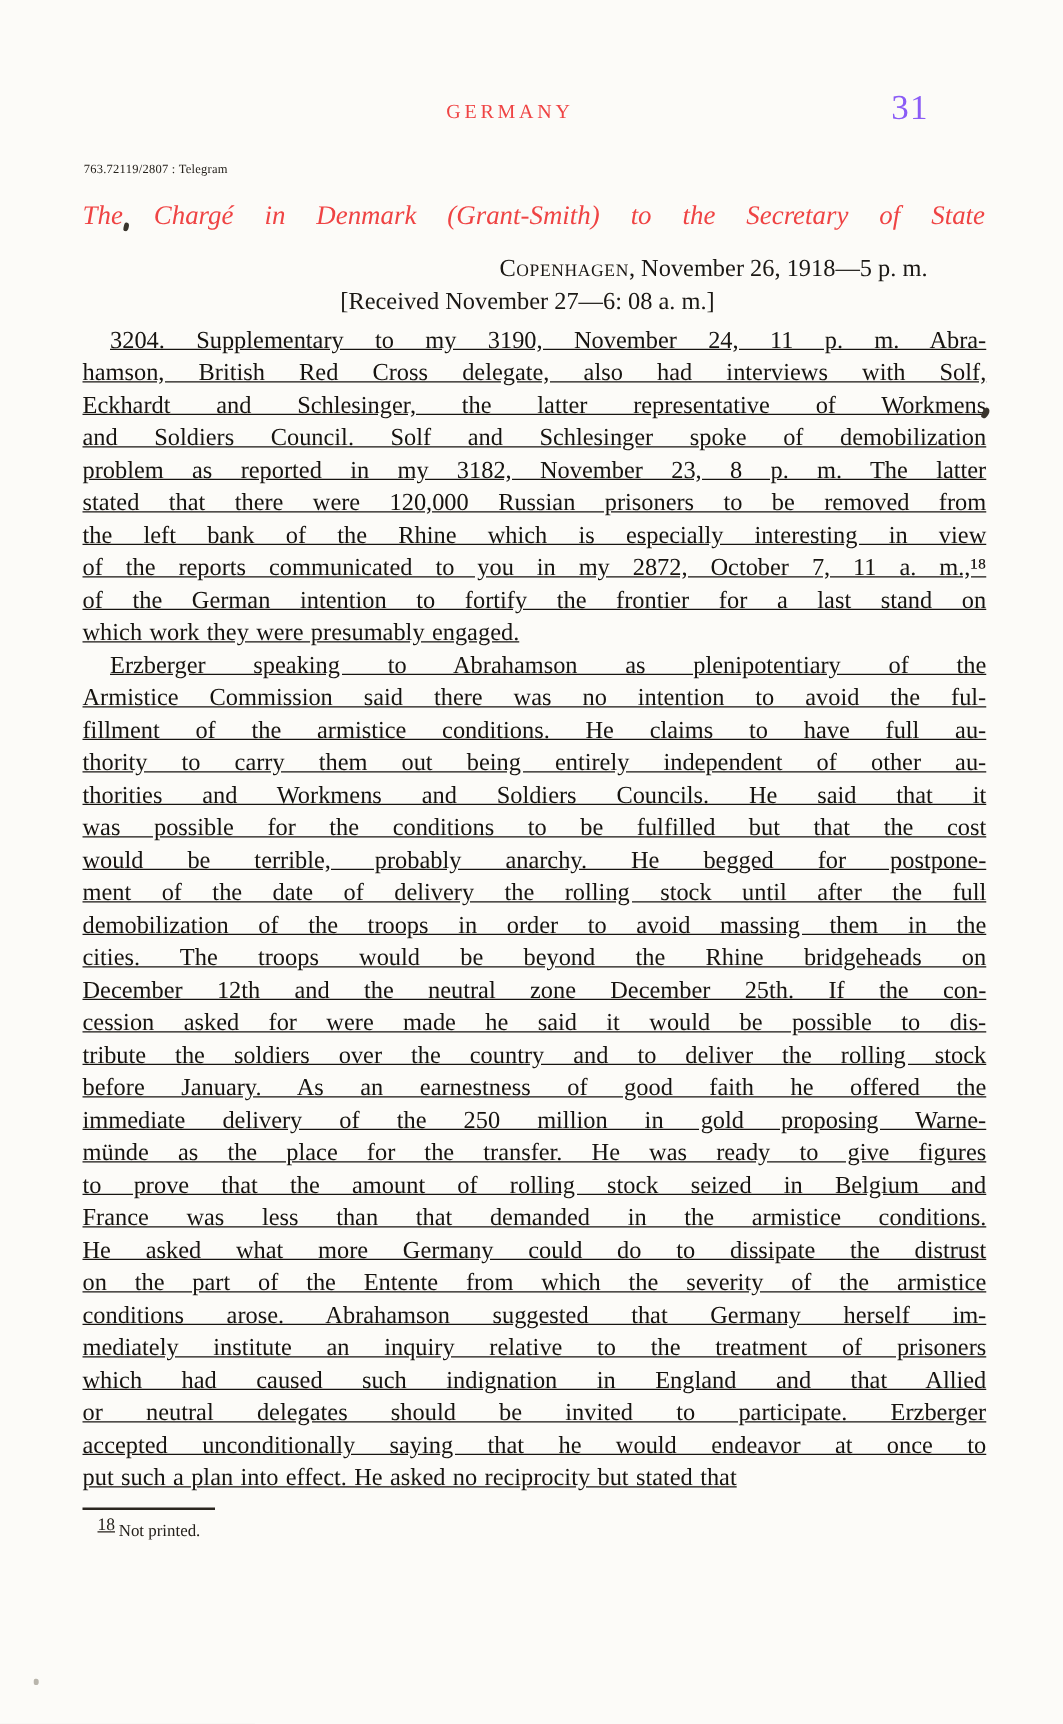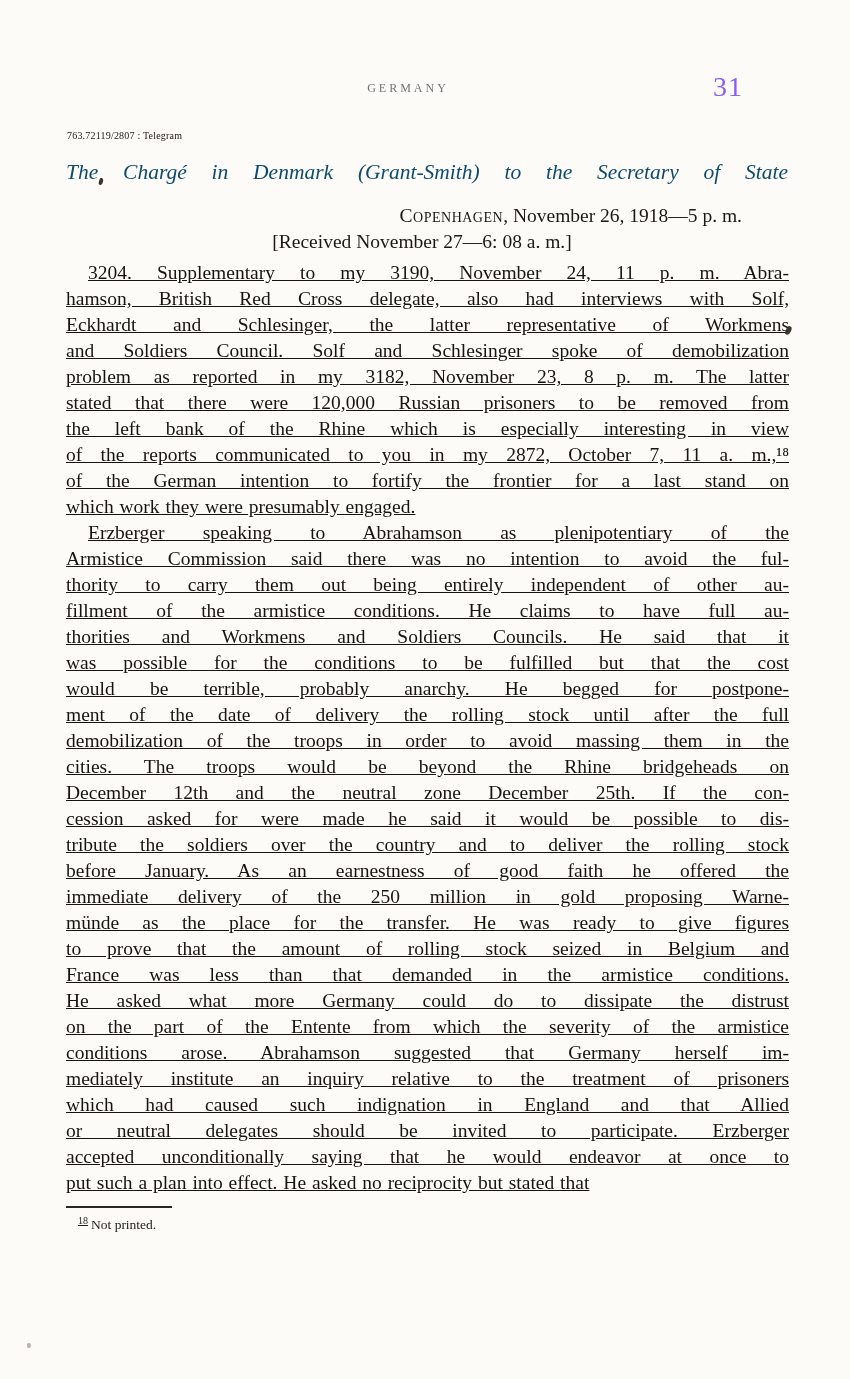"GERMANY" .running-head { color: #737373 -> #ef4444; font-size: 12px -> 16px }
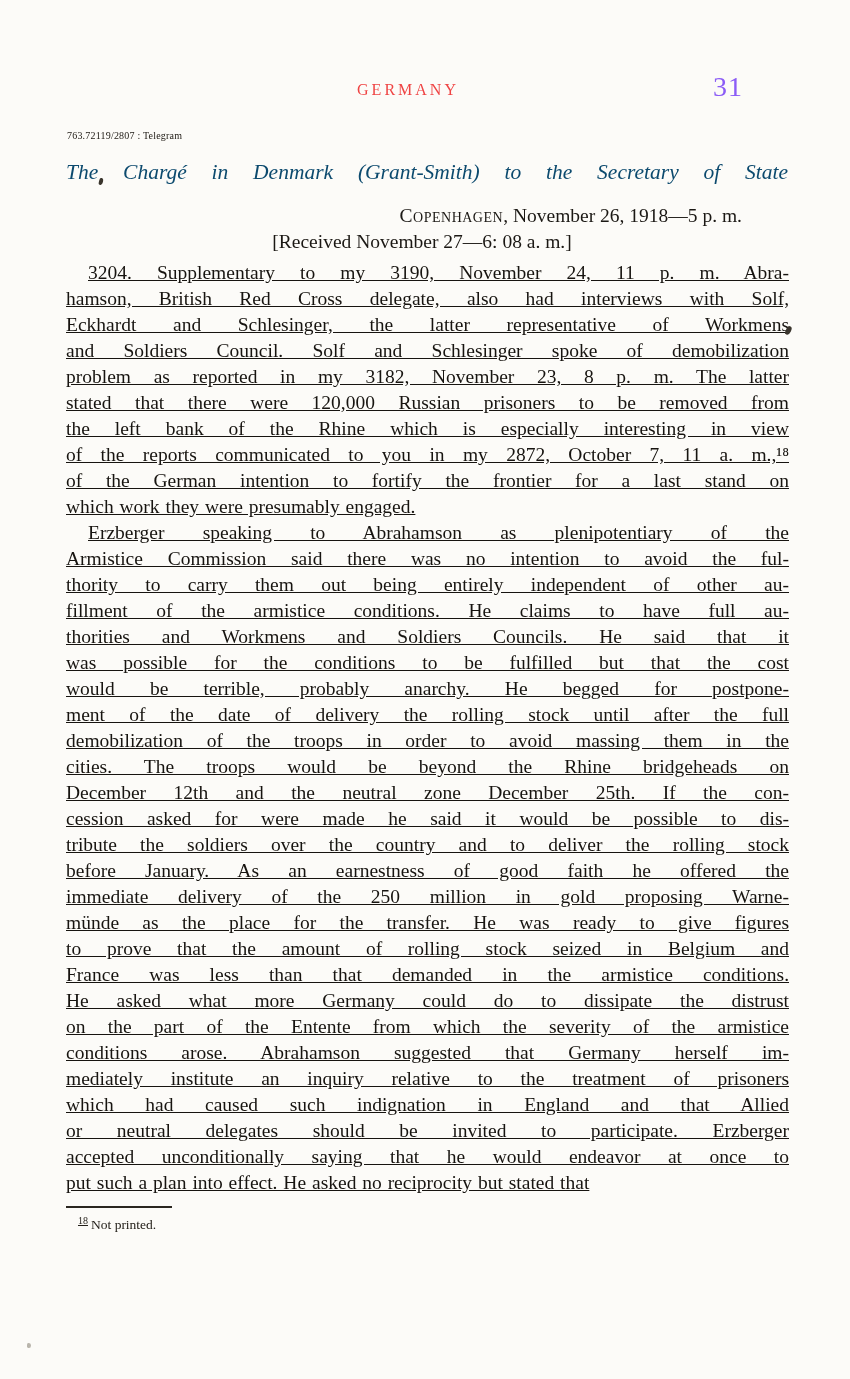"The Chargé in Denmark (Grant-Smith)" .doc-heading { color: #0c4a6e -> #ef4444 }
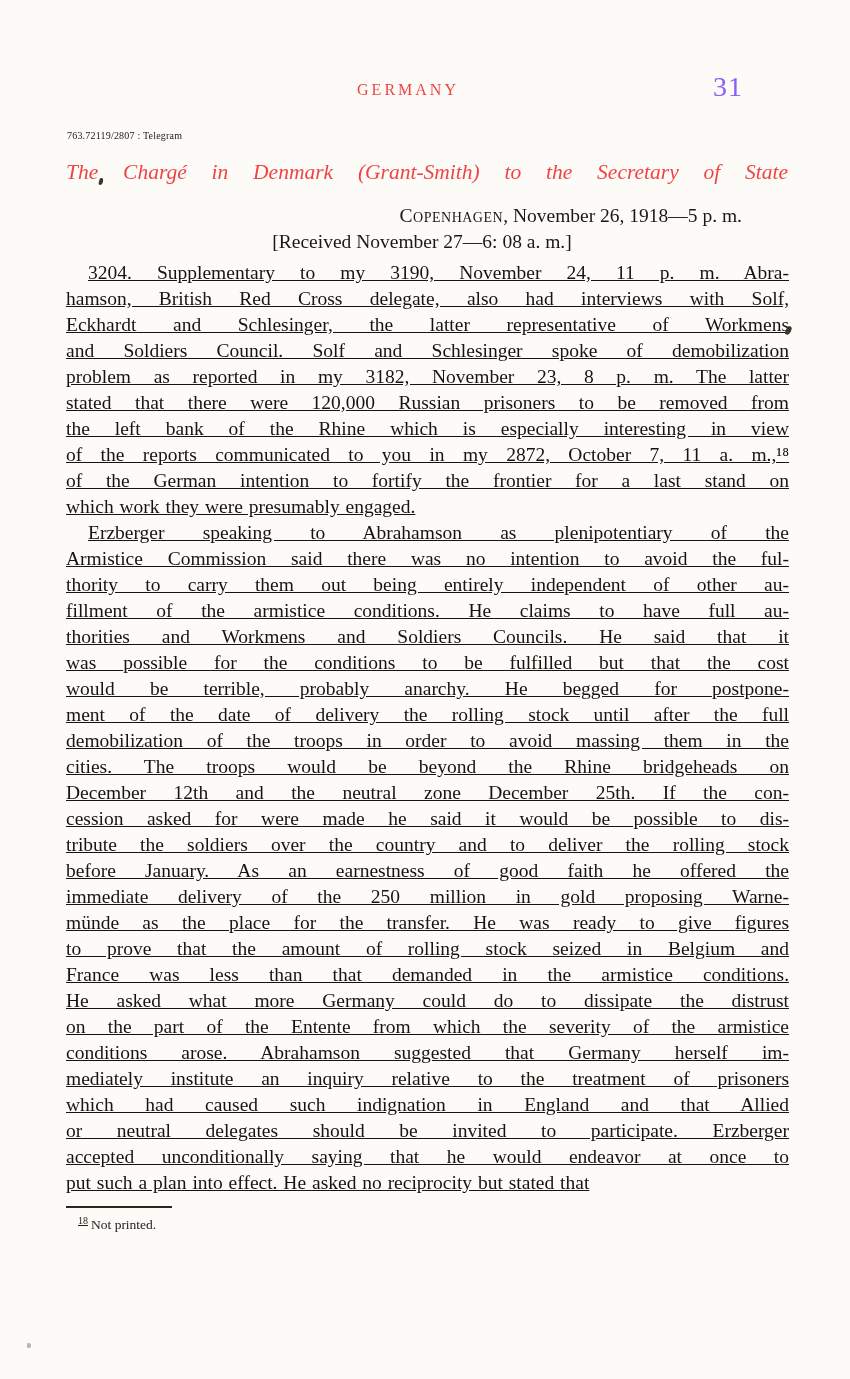"thority to carry them out" div.line { order: before "fillment of the armistice conditions." -> after "fillment of the armistice conditions." }
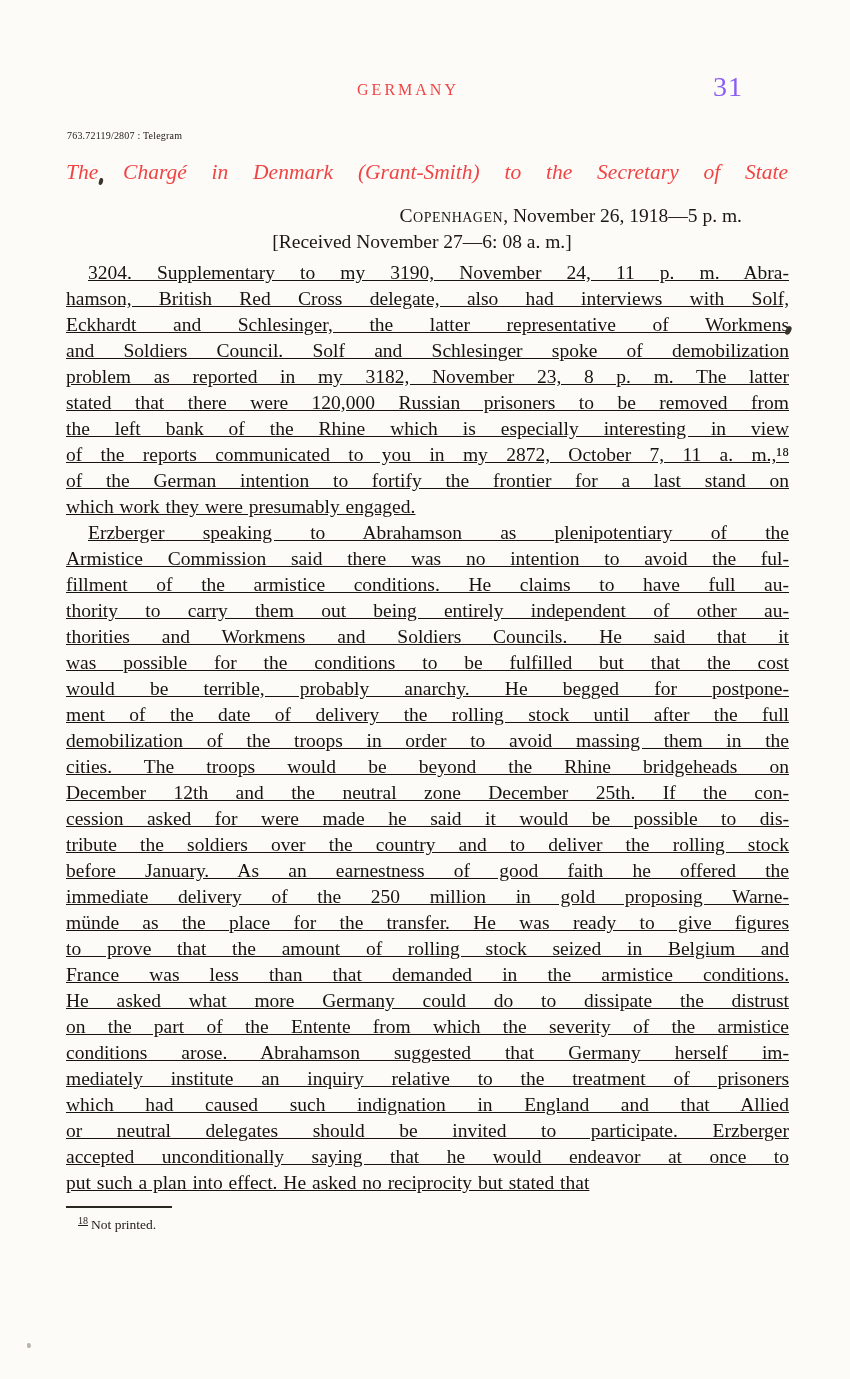"18" .footnote sup { font-size: 10px -> 14px }
